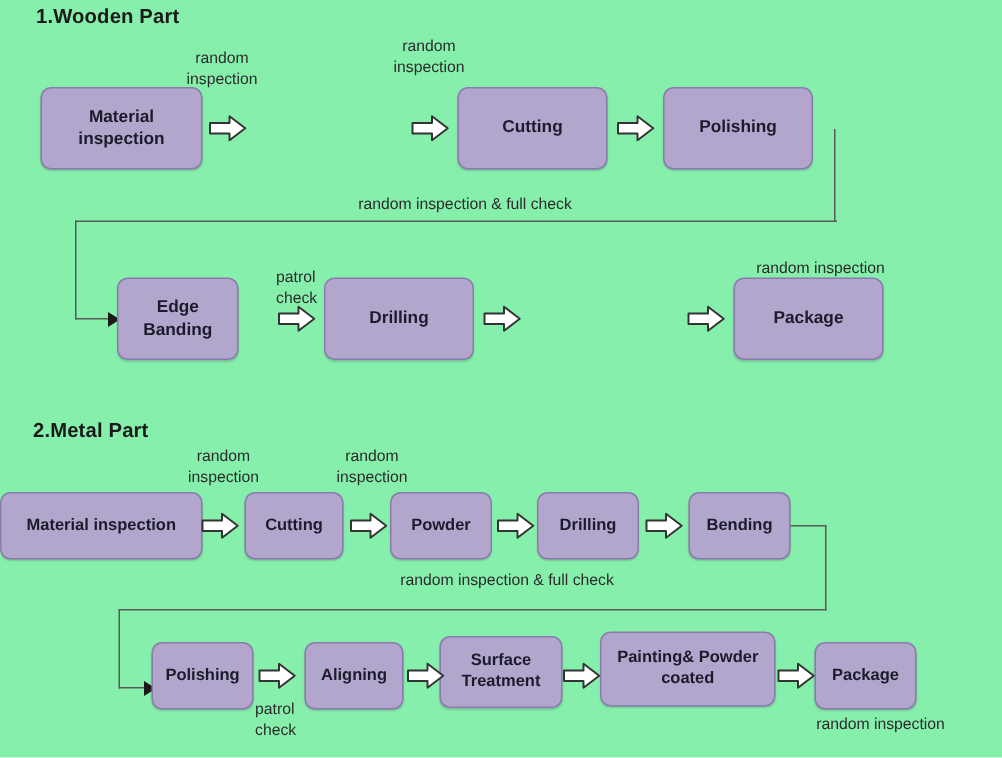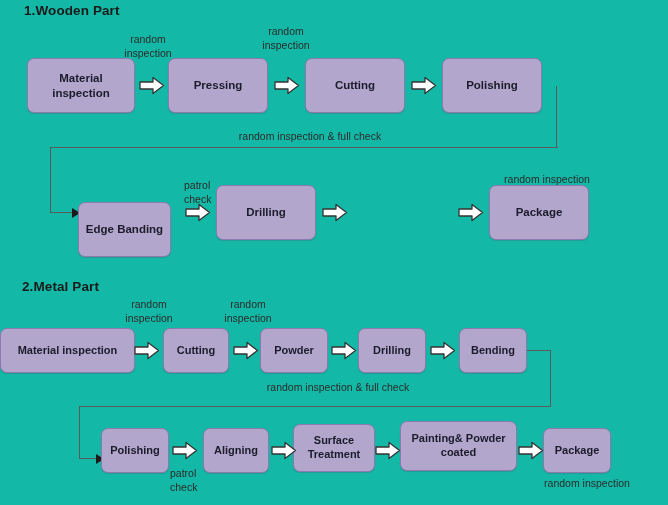"1.Wooden Part" #canvas { background: #14b8a6 -> #86efac }
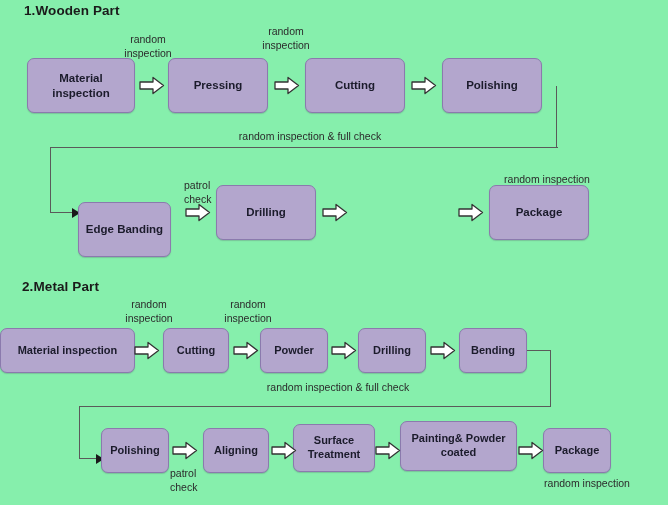"Pressing" div.node { html: <div> <span>Pressing</span> </div> -> none }
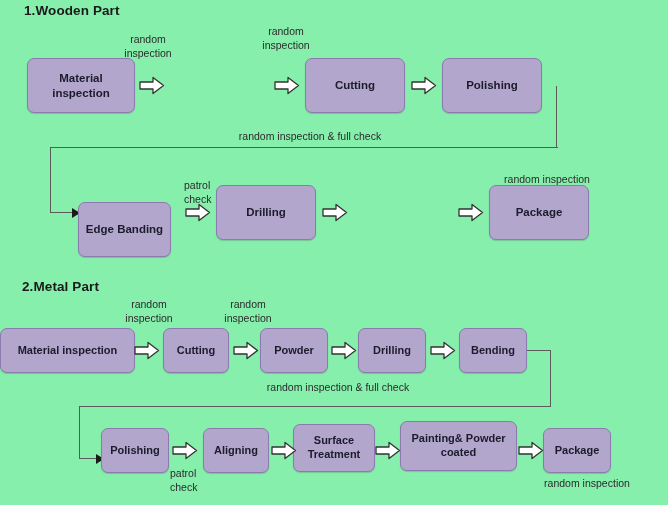"Edge Banding" div.node { top: 202px -> 185px; width: 93px -> 81px }
